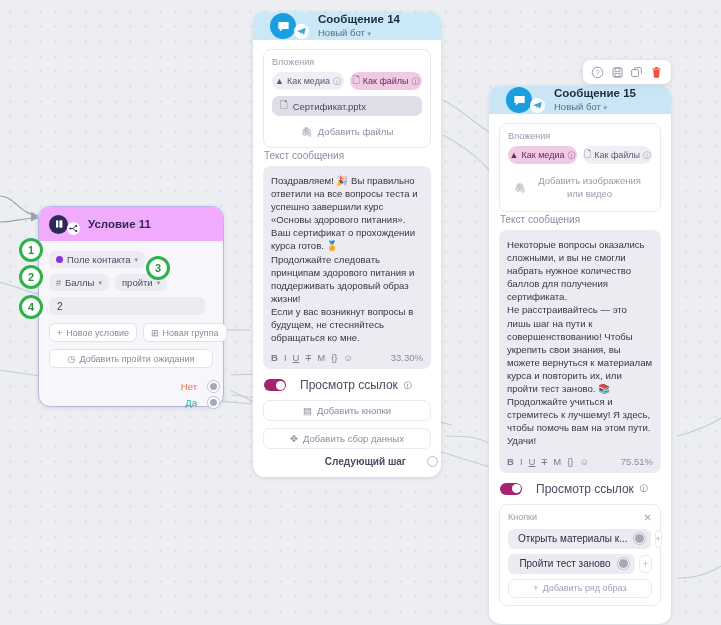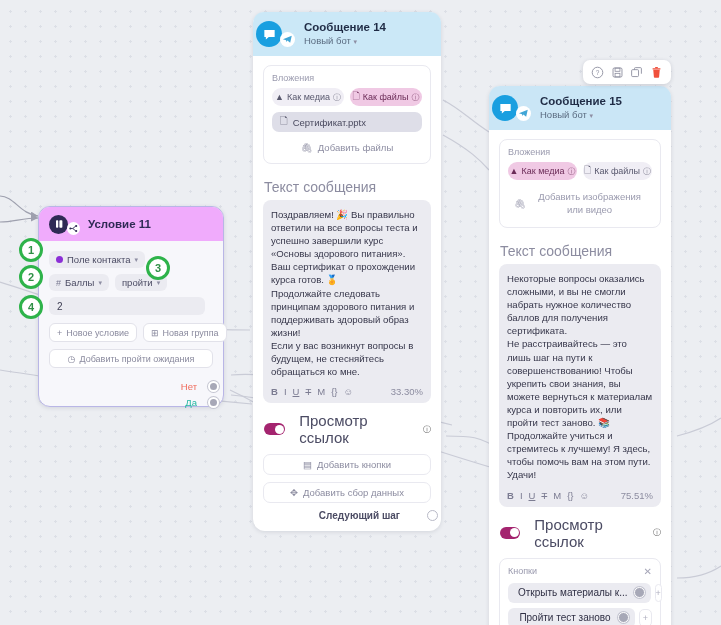"Сообщение 14" .msg-head { height: 44px -> 28px; padding: 9px 3px -> 9px 17px }
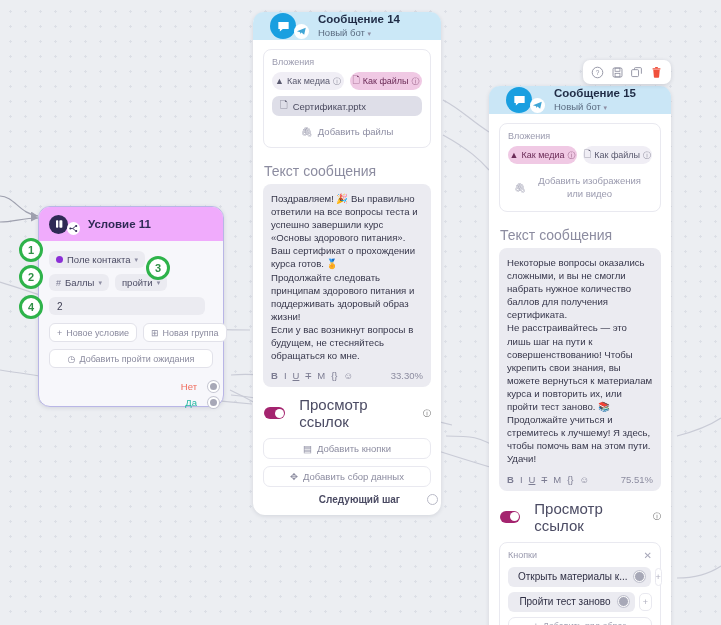"Текст сообщения" .section-label { font-size: 14px -> 10px; margin: 15px 0 5px 1px -> 2px 0 5px 1px }
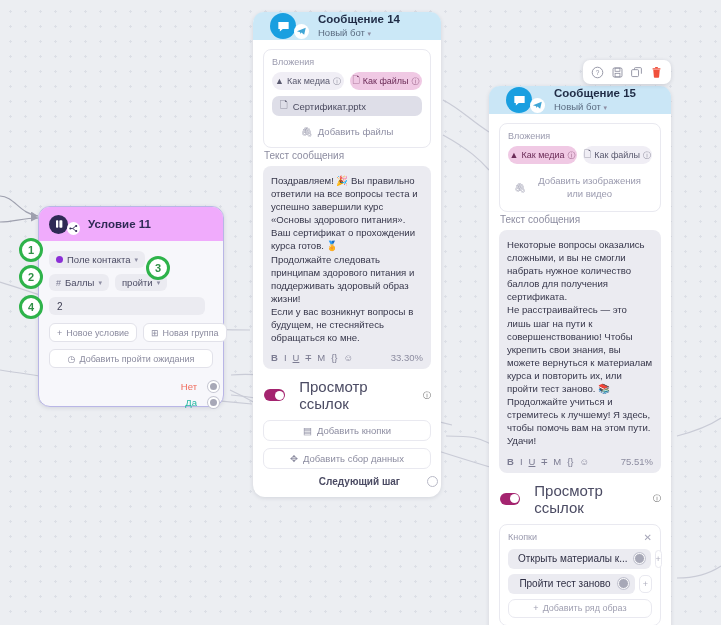"Просмотр ссылок" .toggle-label { font-size: 15px -> 12px }
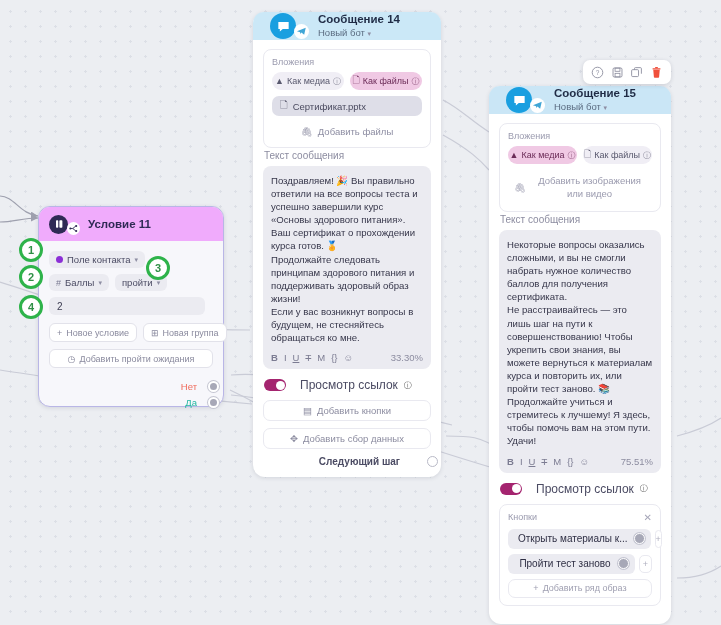"Следующий шаг" .next-row { gap: 20px -> 14px }
